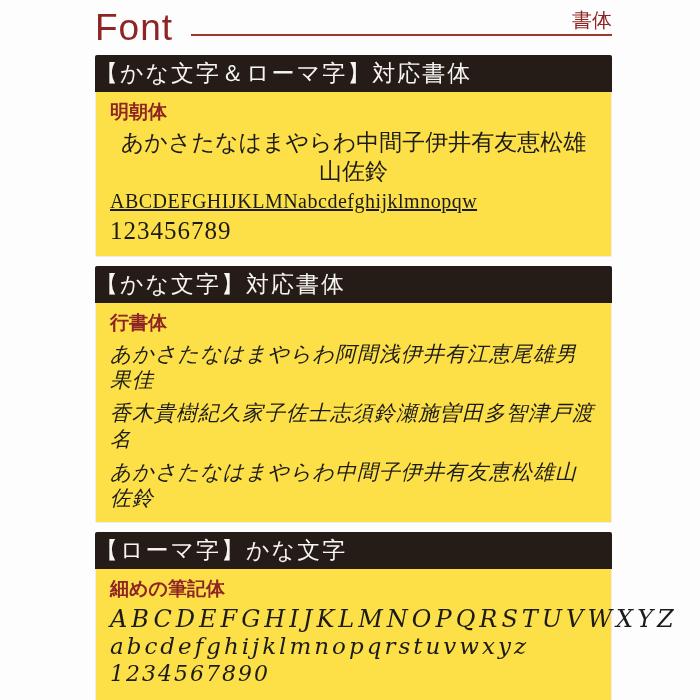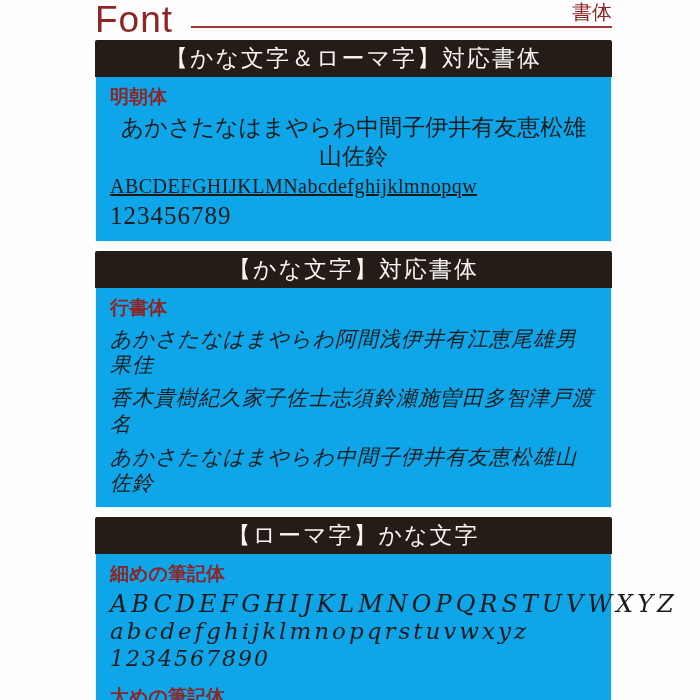"Font" .hdr { height: 40px -> 55px; padding-top: 0 -> 8px }
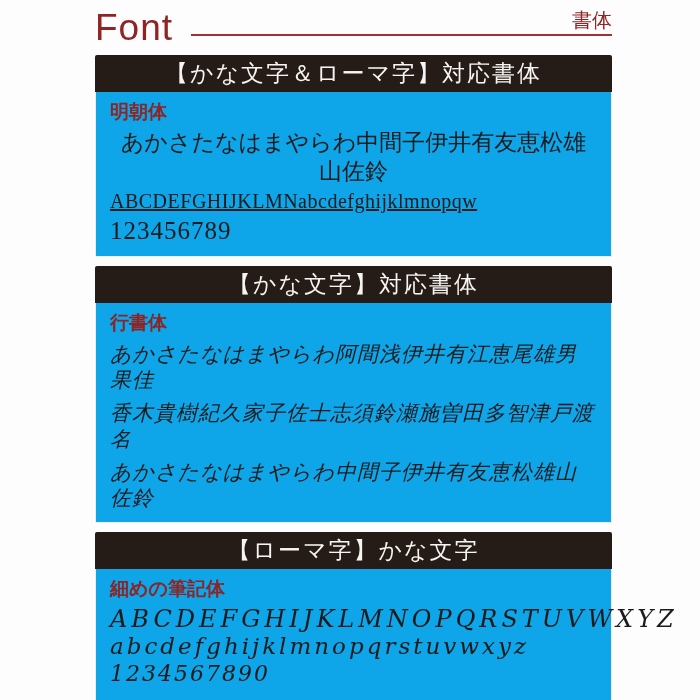"【かな文字＆ローマ字】対応書体" .banner { text-align: center -> left }
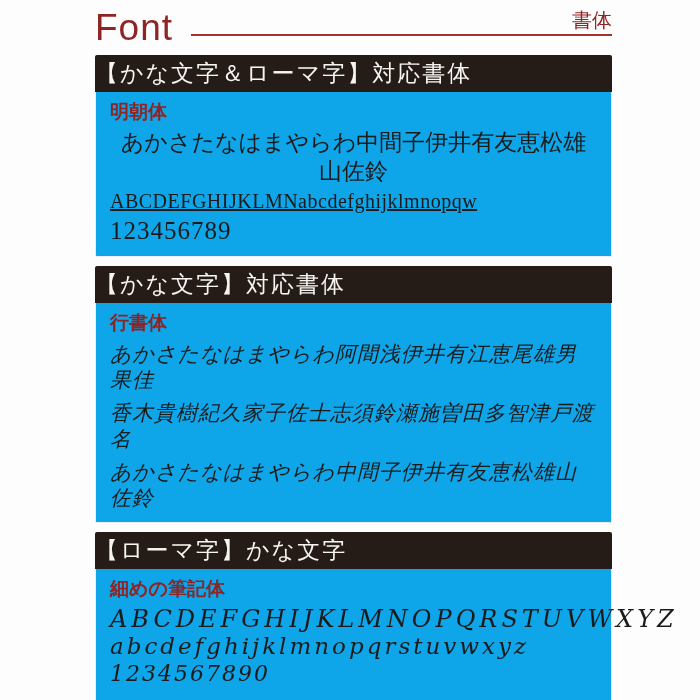"明朝体" .card-body { background: #0ea5e9 -> #fde047 }
